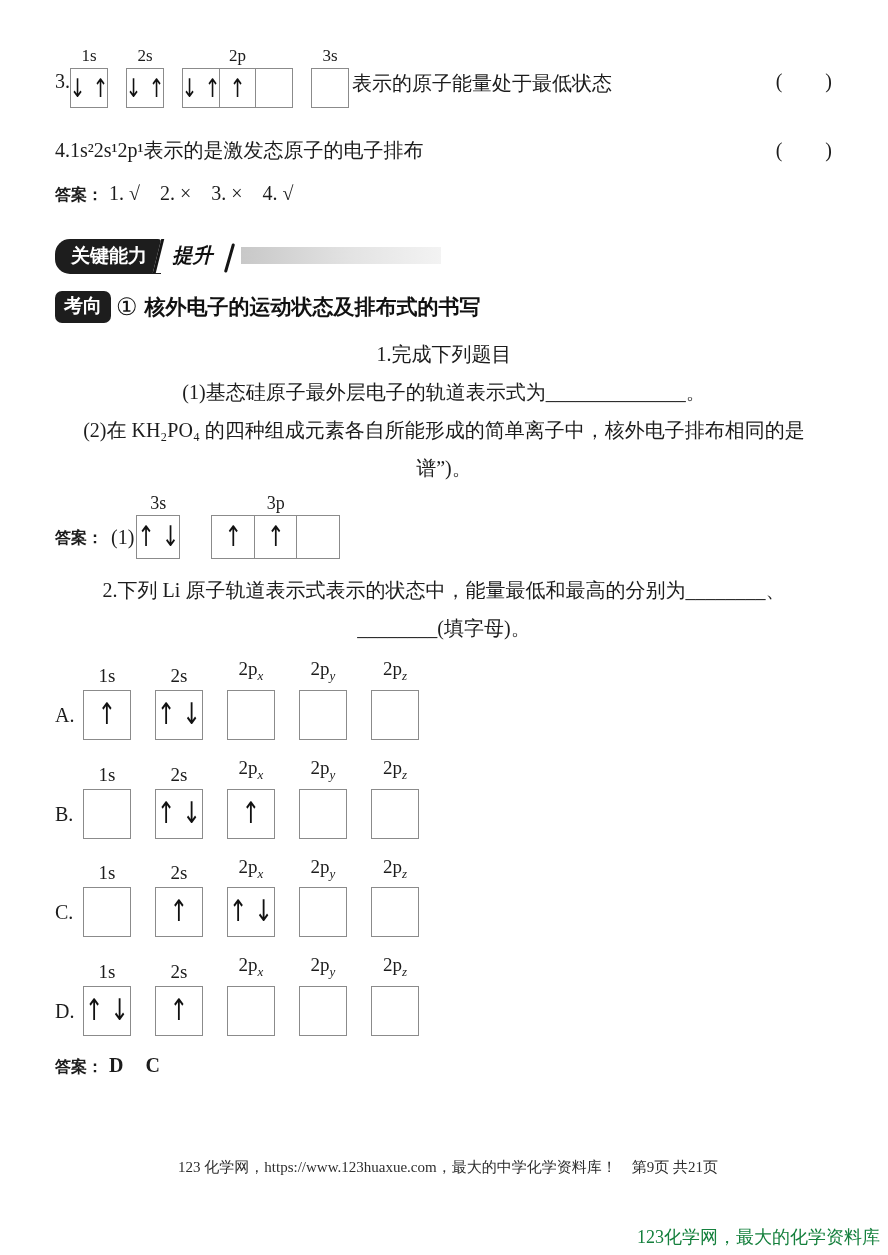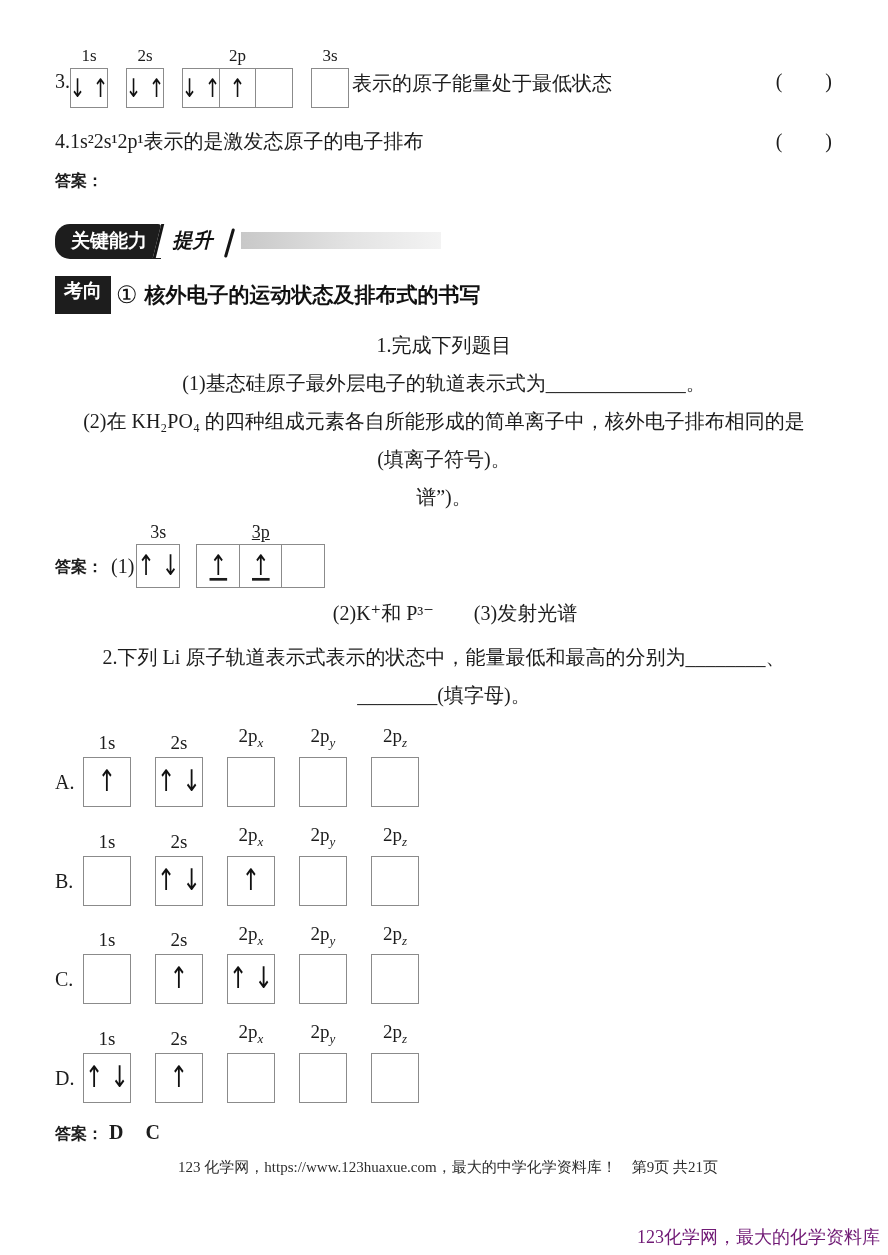"4.1s²2s¹2p¹表示的是激发态原子的电子排布" .q4row { margin-top: 20px -> 29px }
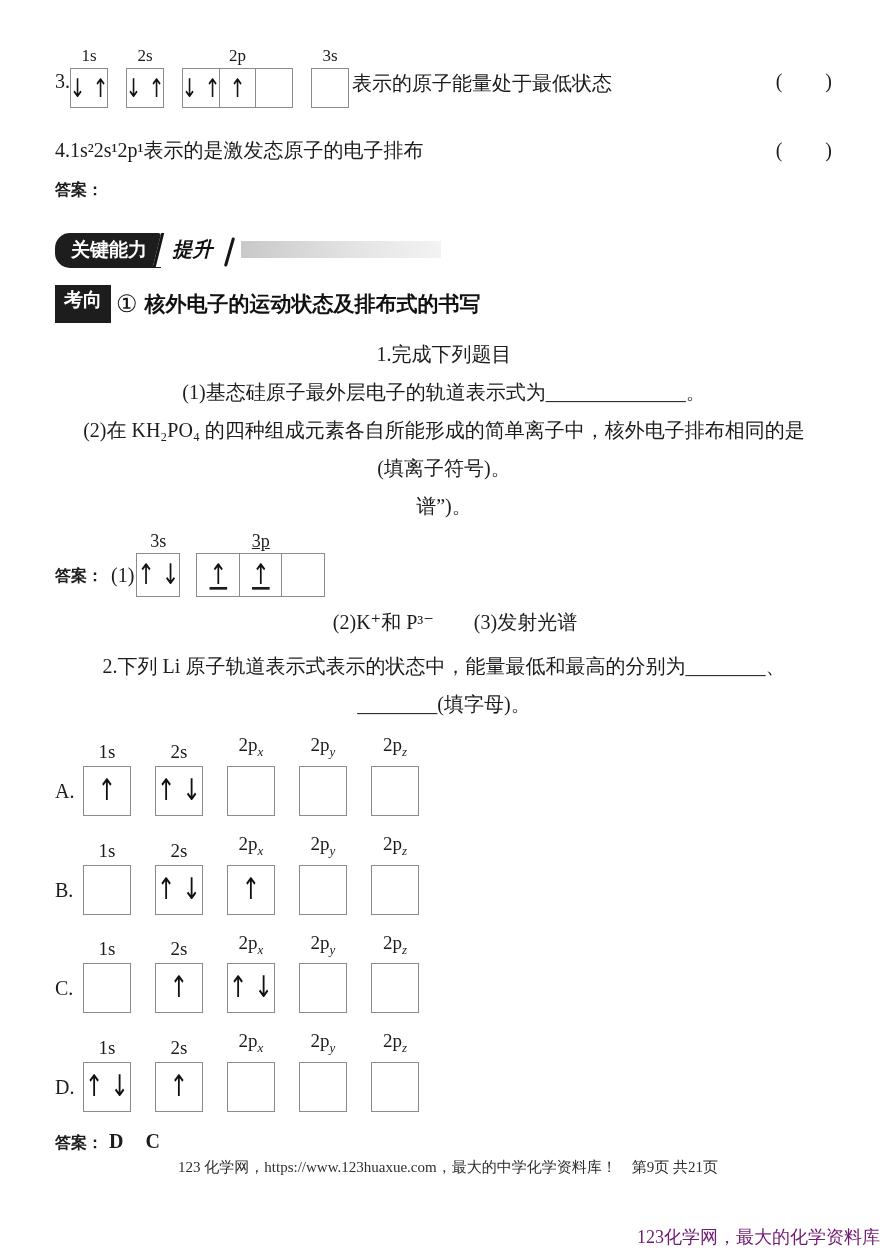"1. √ 2. × 3." span.ansitems { html: none -> <span>1. √ 2. × 3. × 4. √</span> }
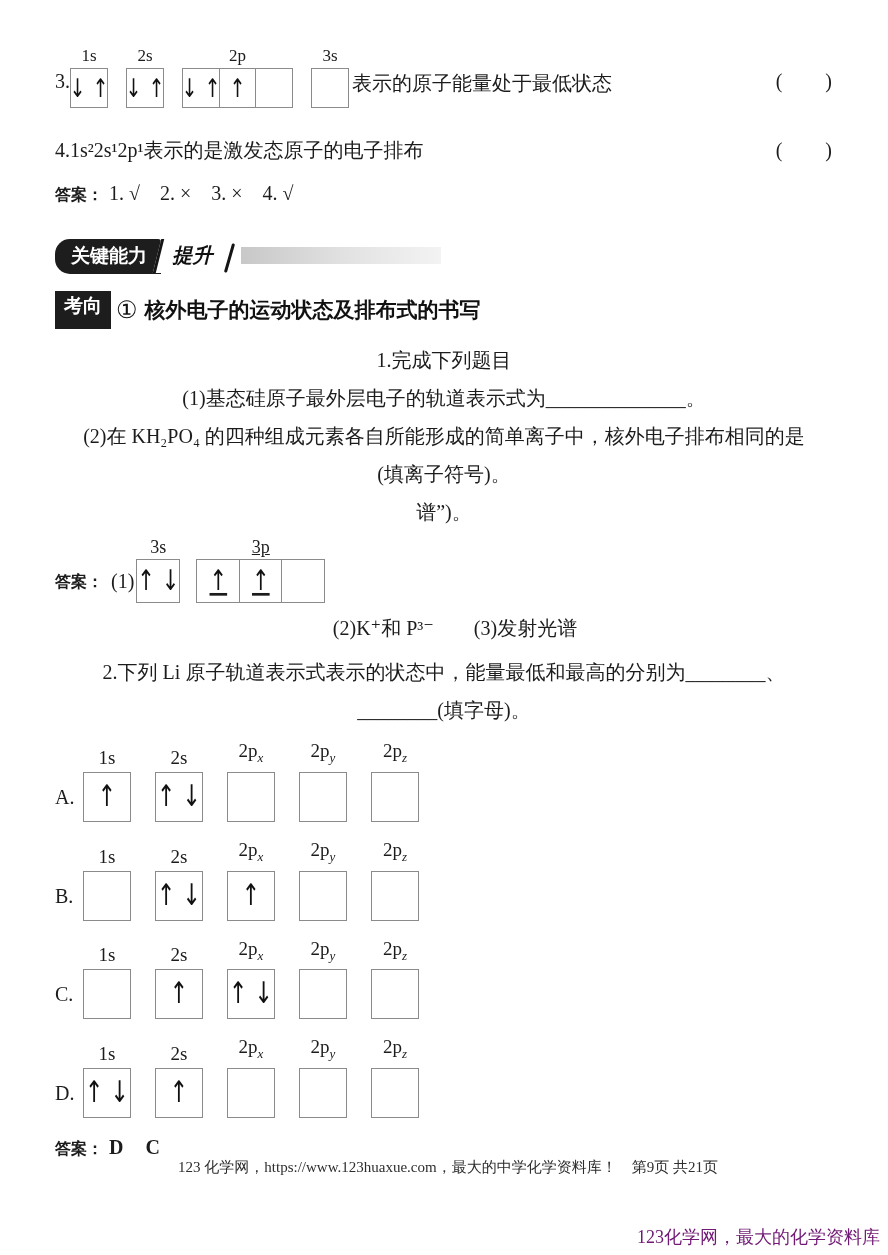"考向" .kx-badge { border-radius: 0 -> 7px; padding: 2px 9px 10px -> 2px 9px 4px }
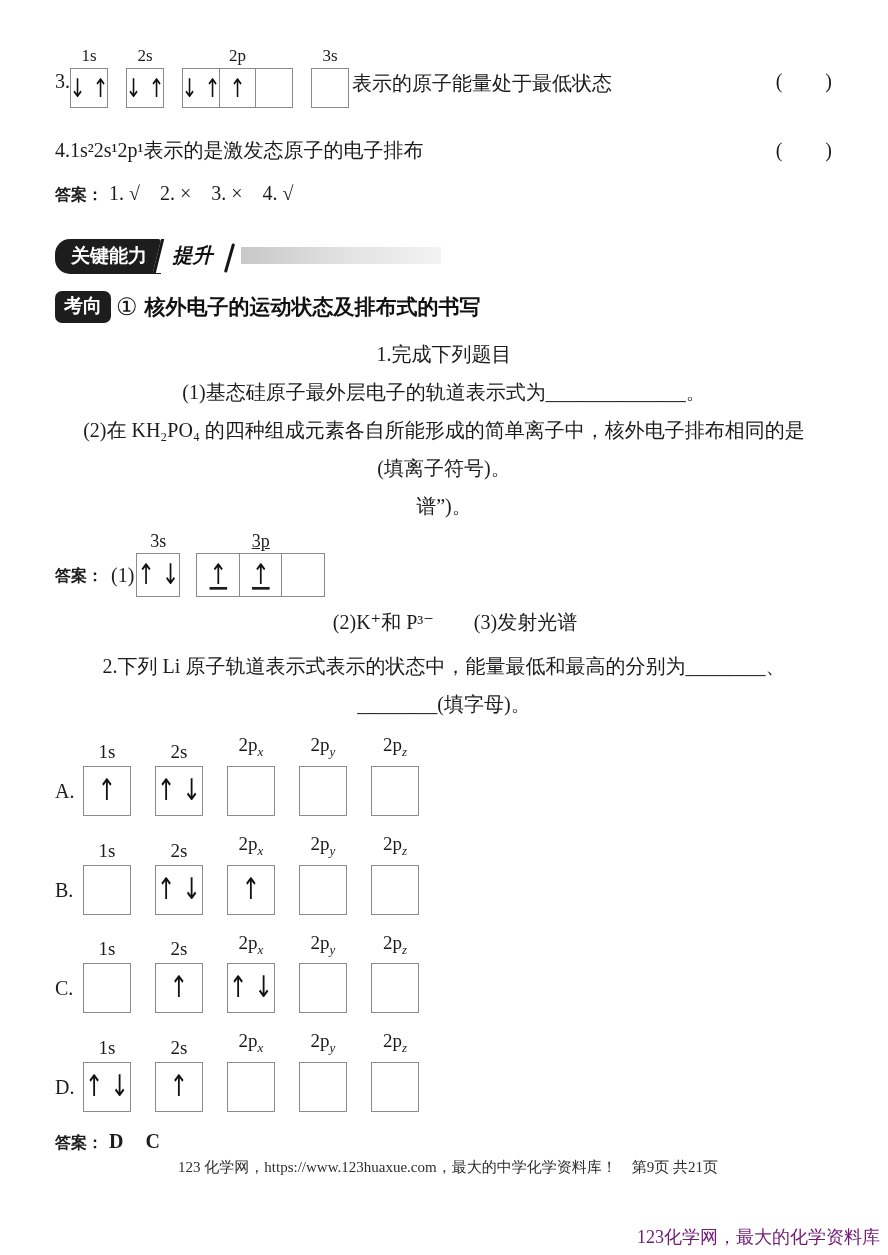"(填离子符号)。" div.line { html: <div>(填离子符号)。</div> -> none }
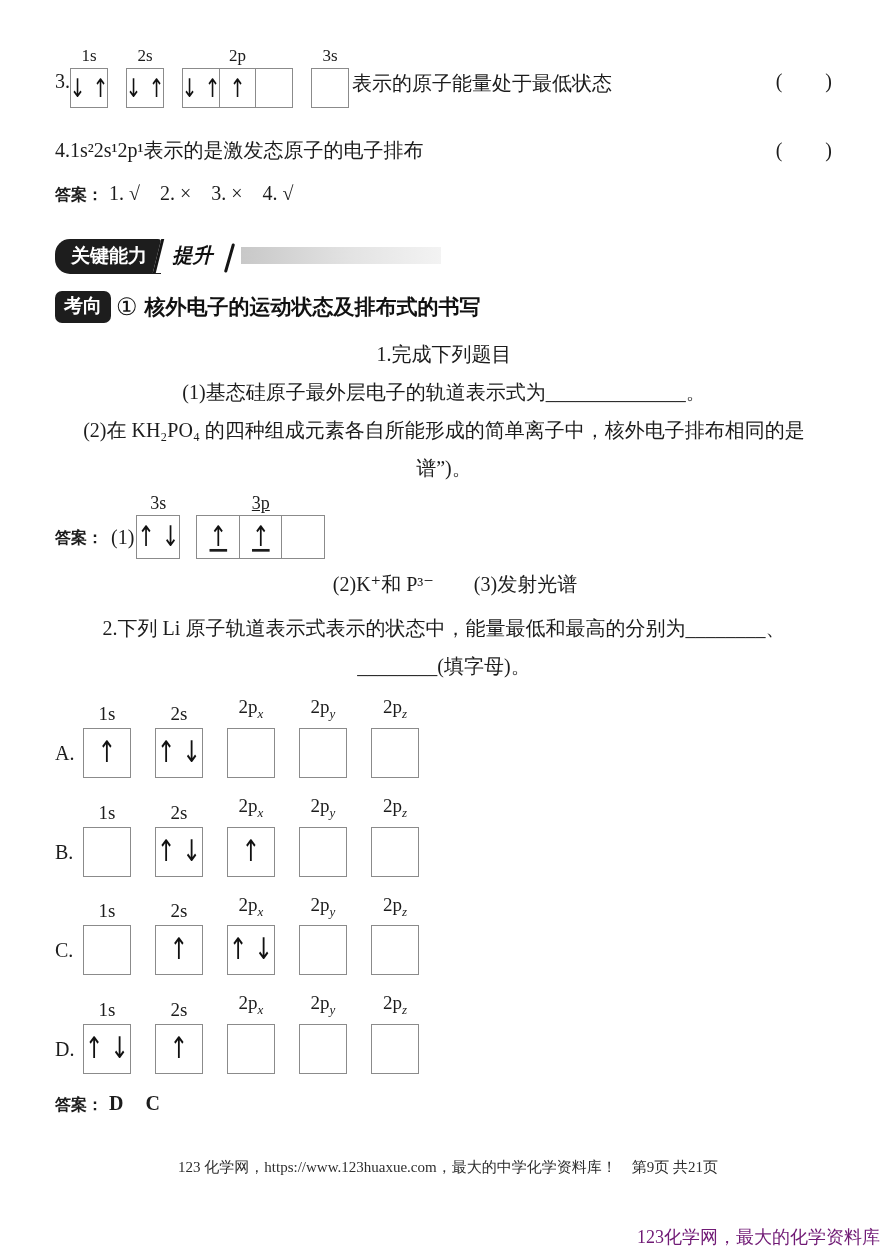"3p" .md .ogroup + .ogroup { margin-left: 16px -> 31px; text-decoration: underline -> none }
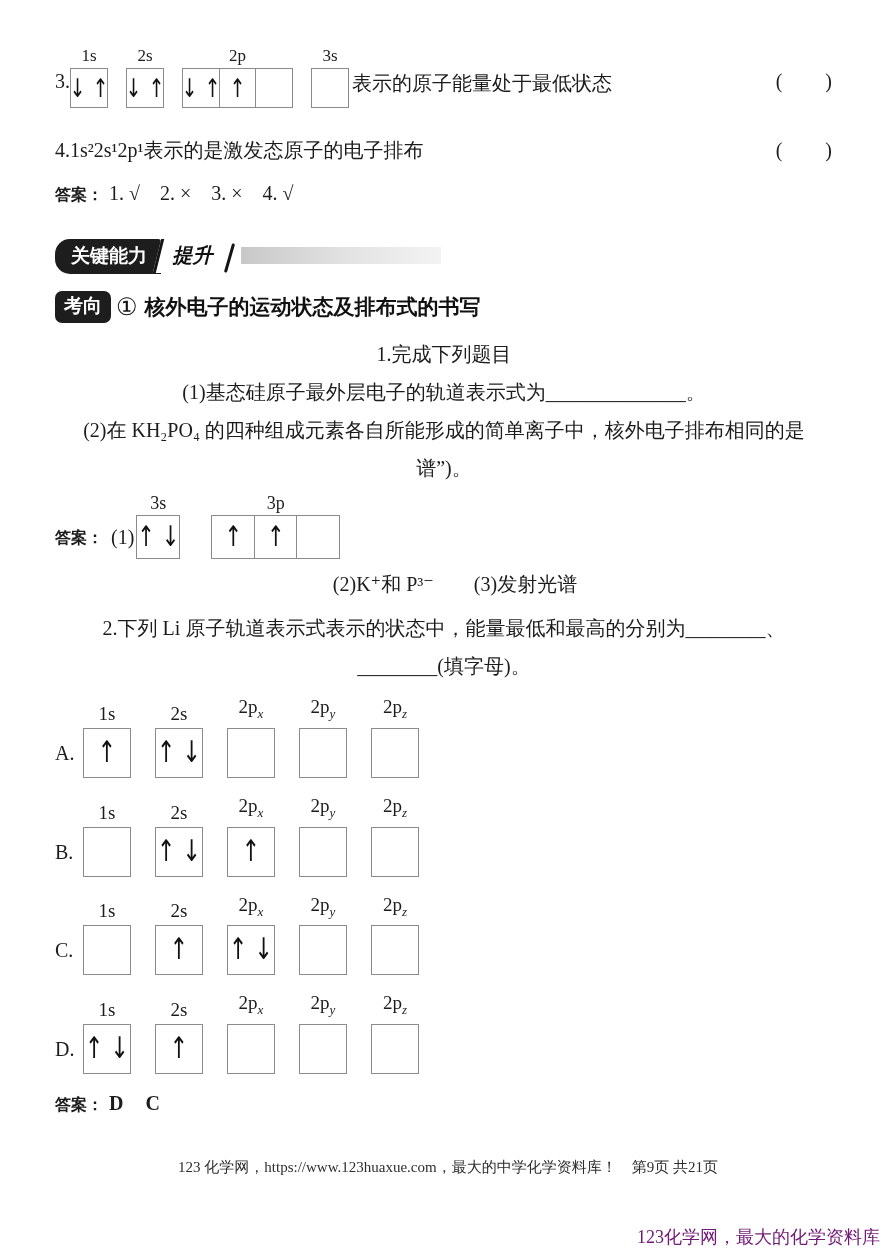"(2)K⁺和 P³⁻ (3)发射光谱" div.line { html: <div>(2)K⁺和 P³⁻ (3)发射光谱</div> -> none }
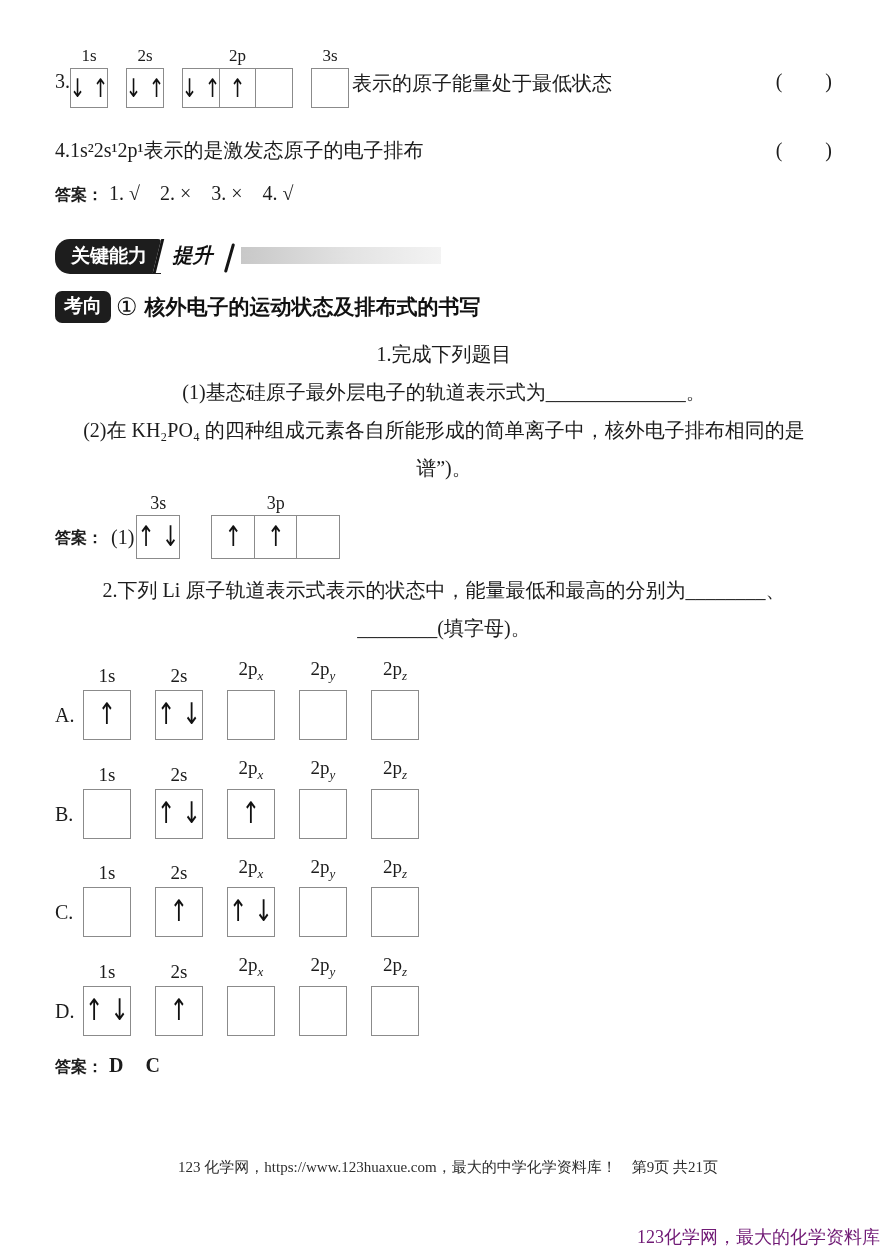"123化学网，最大的化学资料库" .watermark { color: #701a75 -> #15803d }
